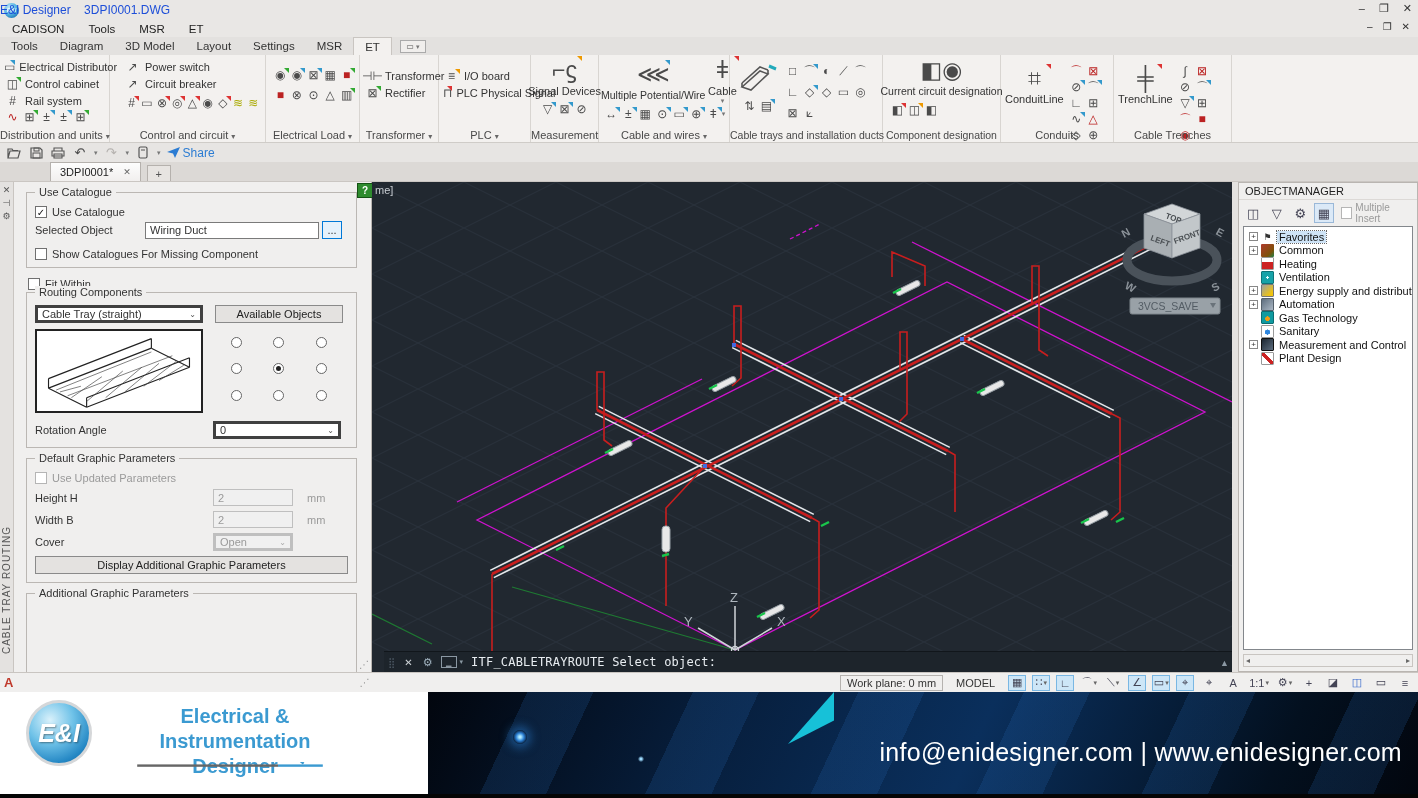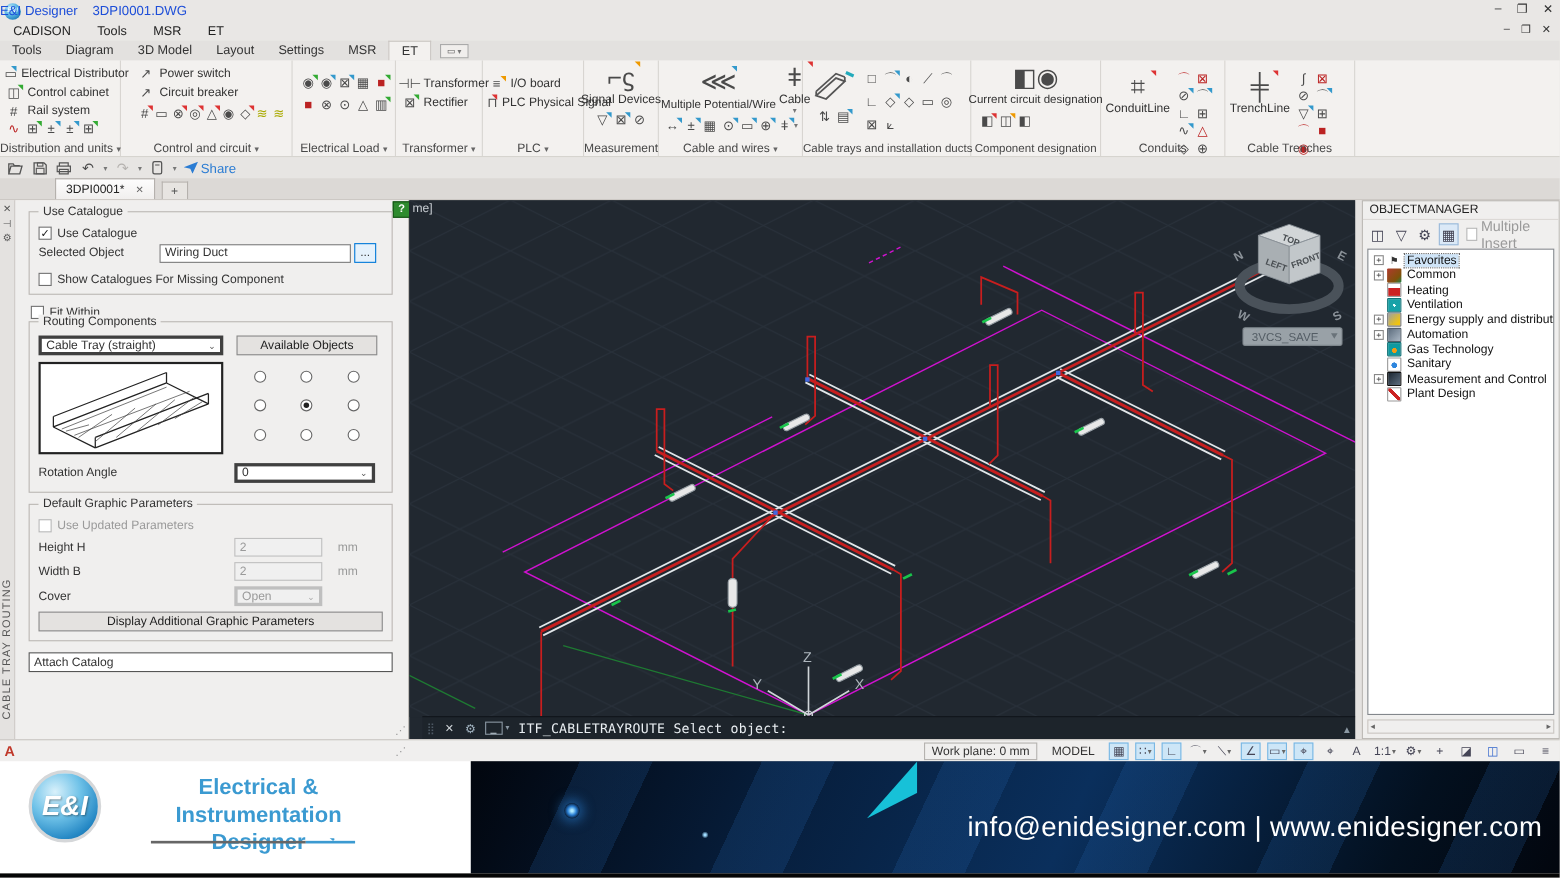"Multiple Insert" #omtools .mi-label { font-size: 13px -> 10px }
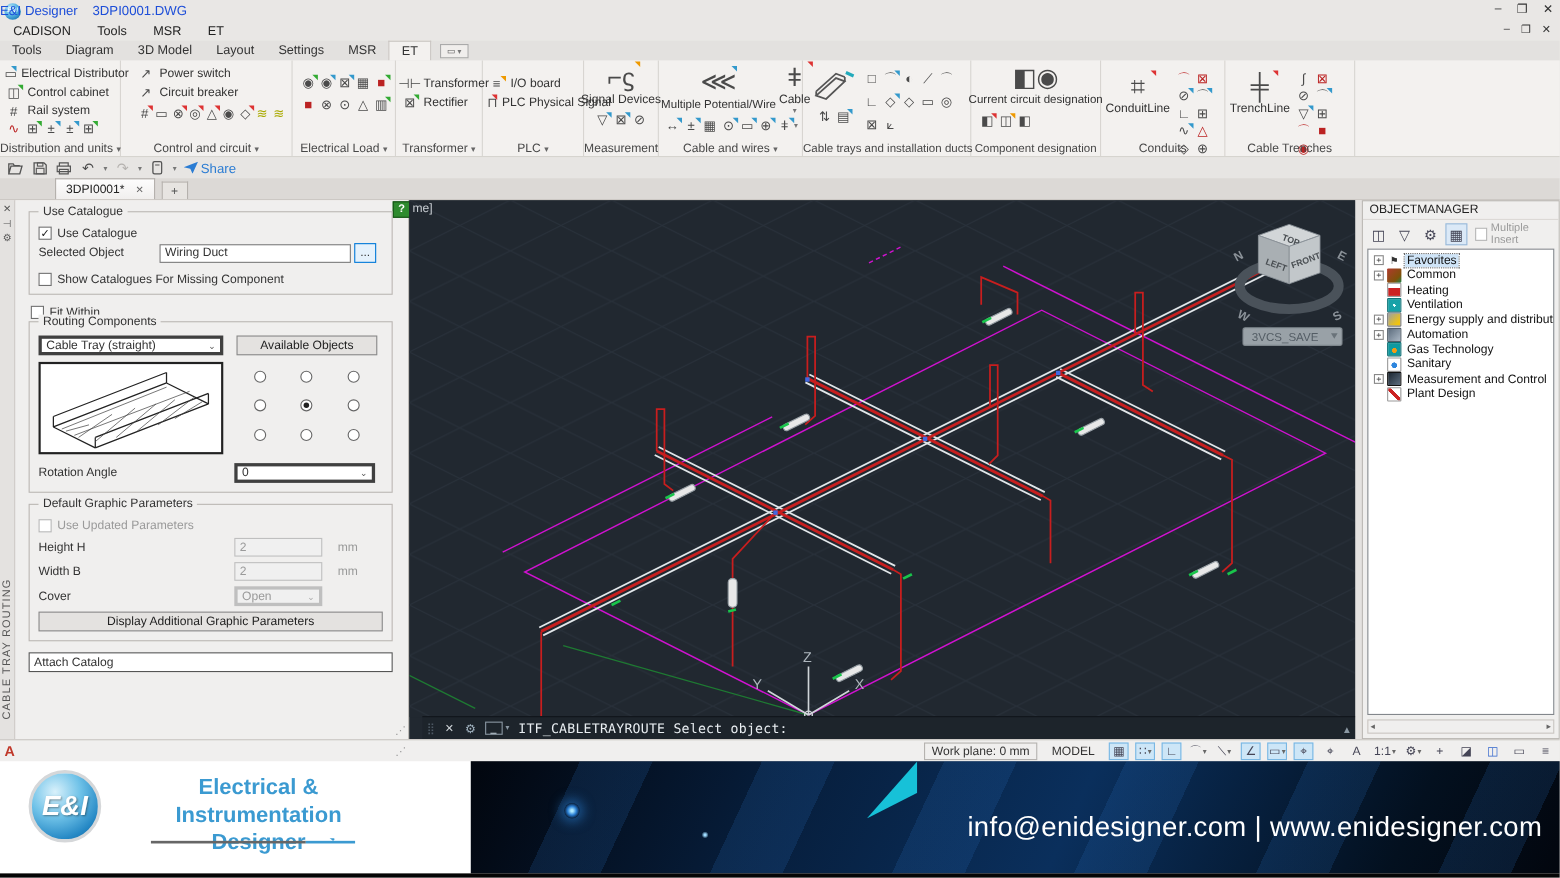"Additional Graphic Parameters" div.gbox { html: none -> <div> <span>Additional Graphic Parameters</span> </div> }
